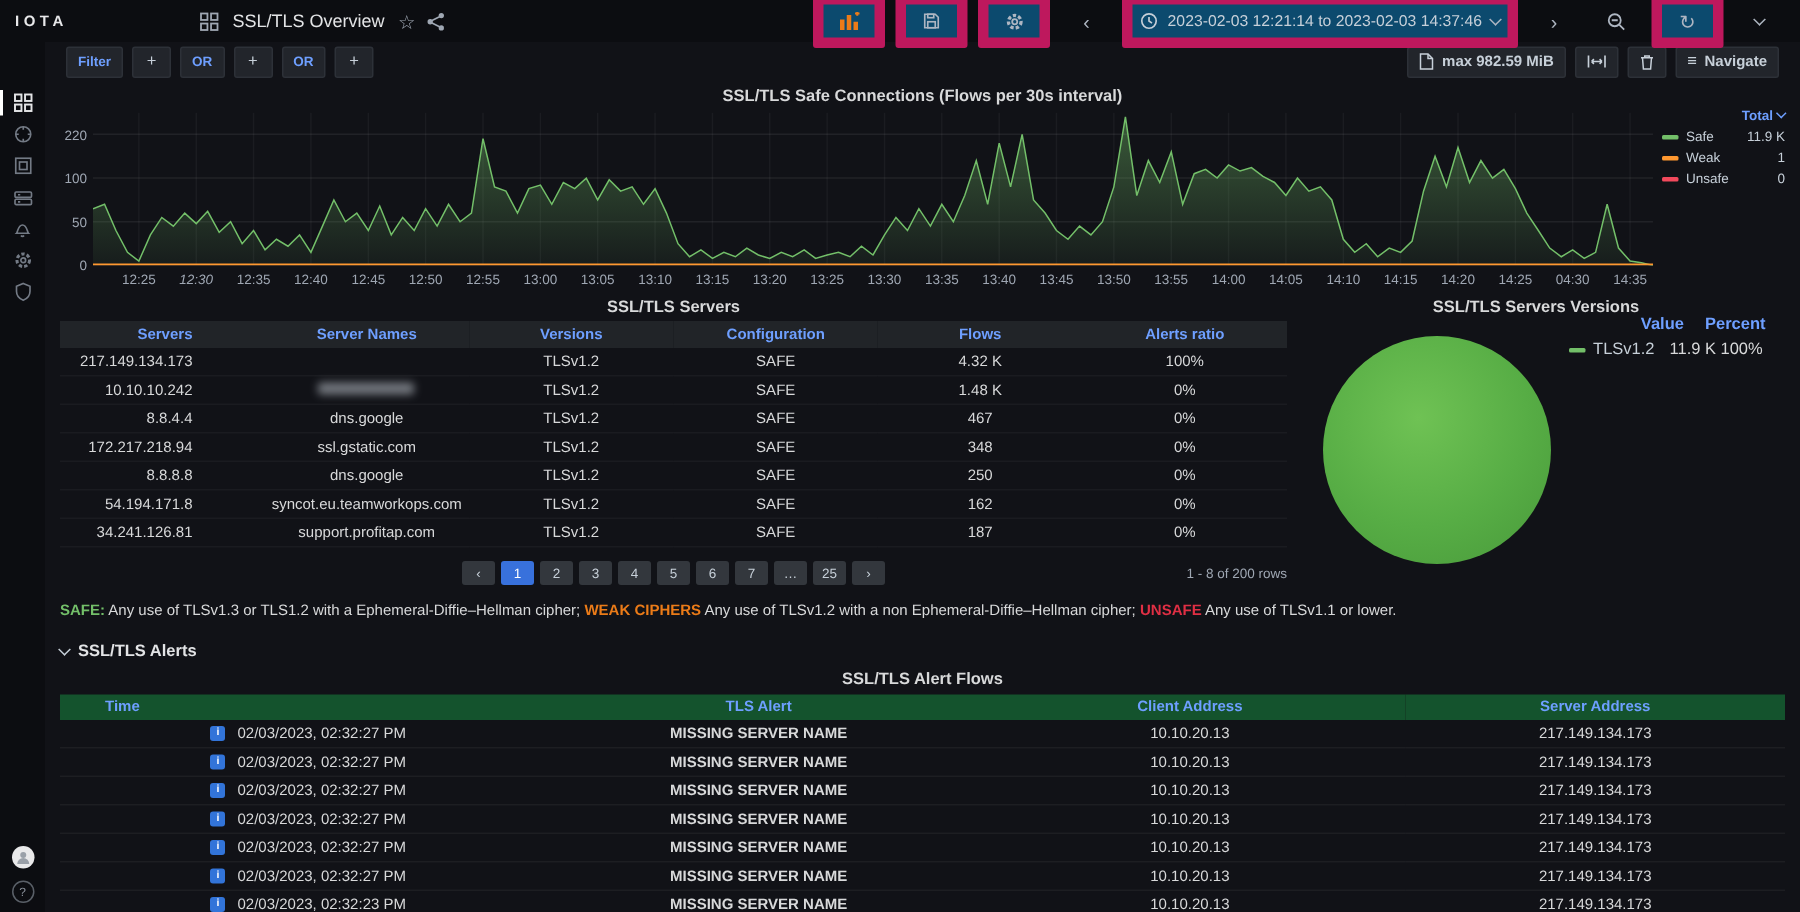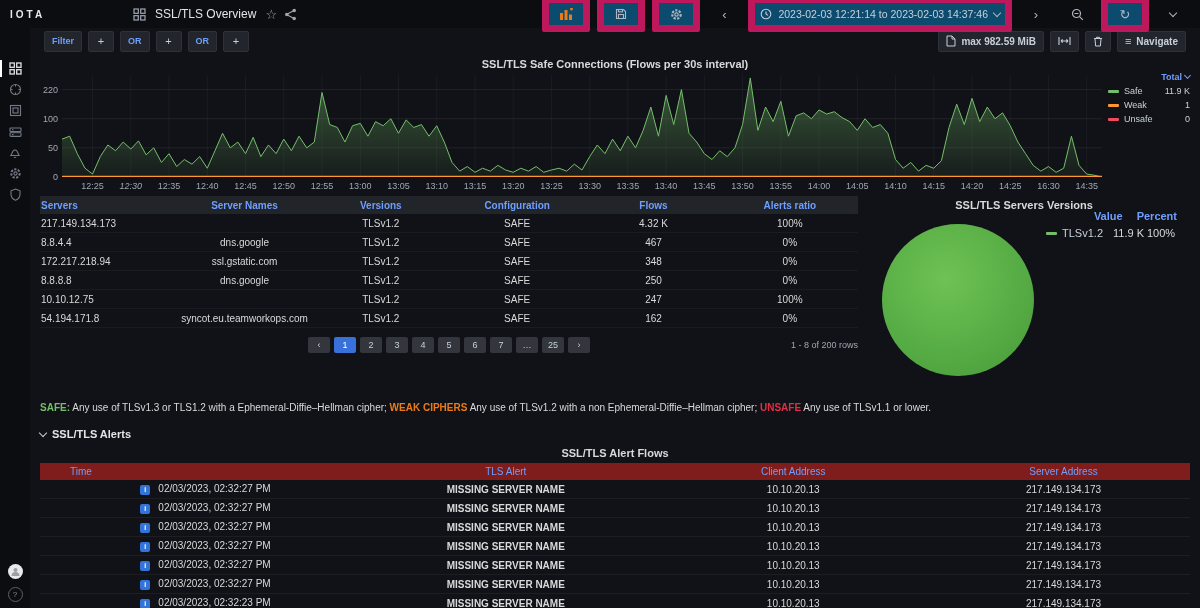"16:30" span { text: 16:30 -> 04:30 }
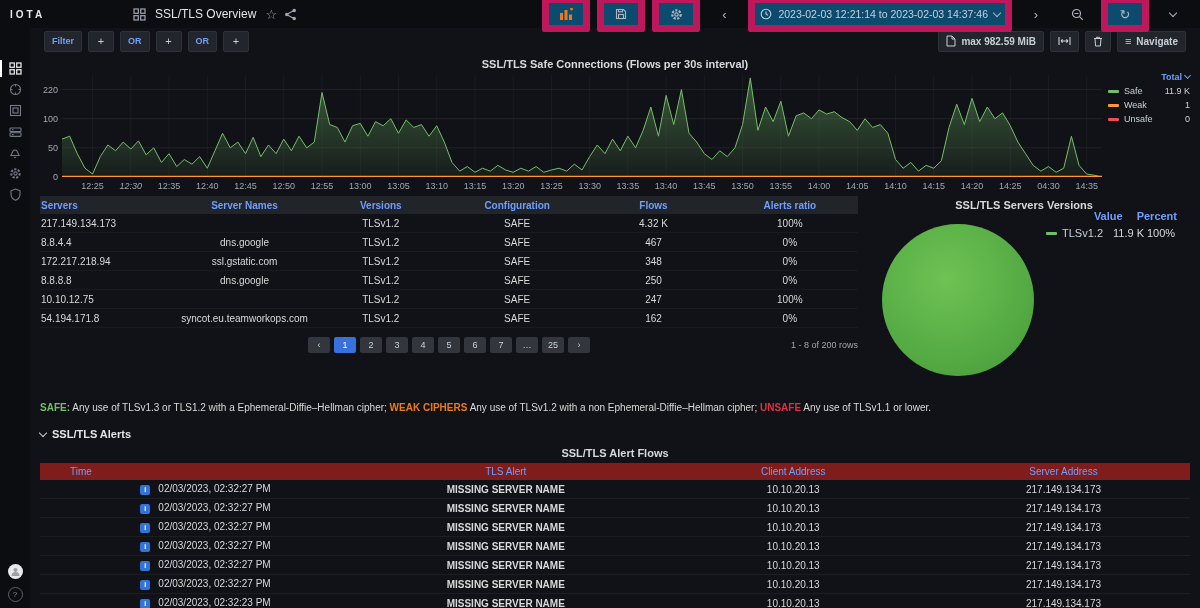"SSL/TLS Servers" div.panel-title { html: none -> <div>SSL/TLS Servers</div> }
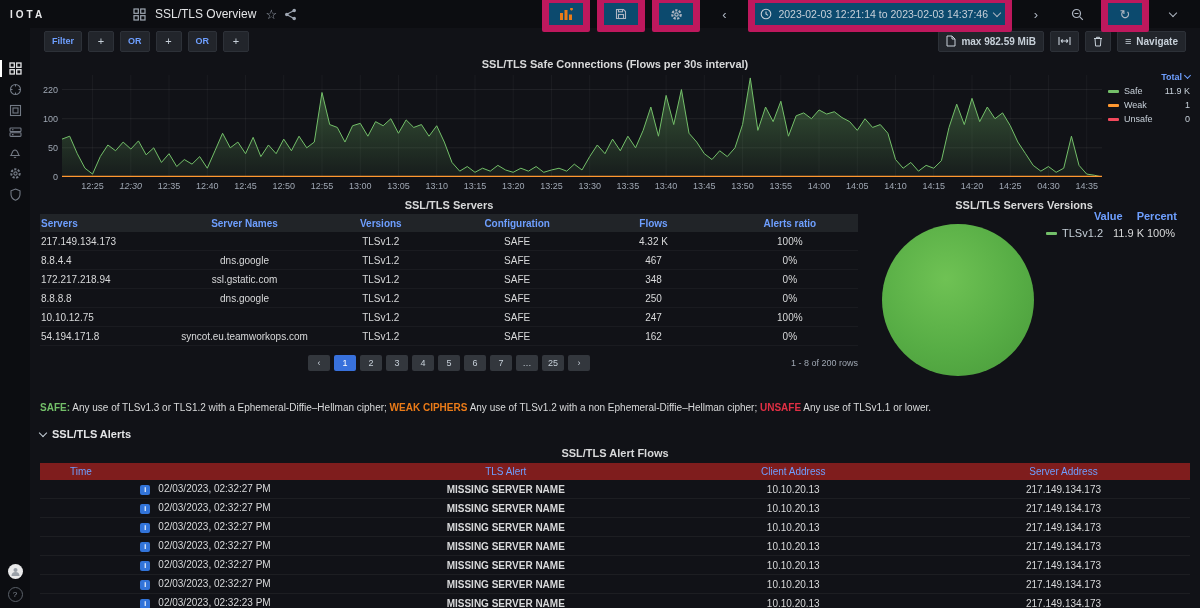"Servers" .col-r { text-align: left -> right }
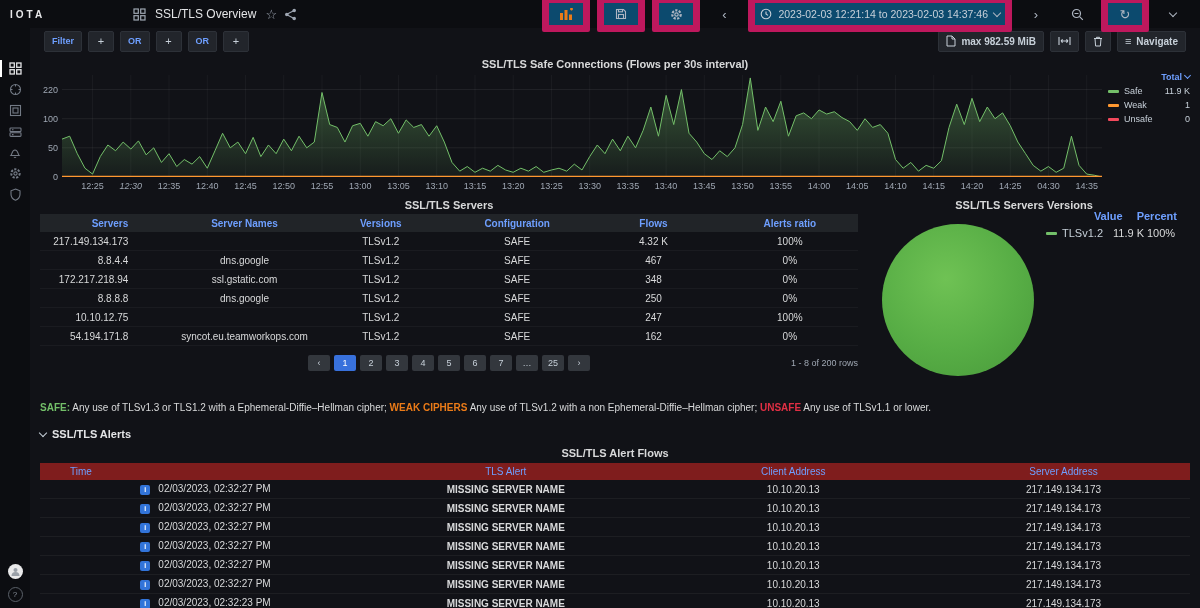"10.10.10.242" tr { html: none -> <tr> <td>10.10.10.242</td> <td><span></span></td> <td>TLSv1.2</td> <td>SAFE</td> <td>1.48 K</td> <td>0%</td> </tr> }
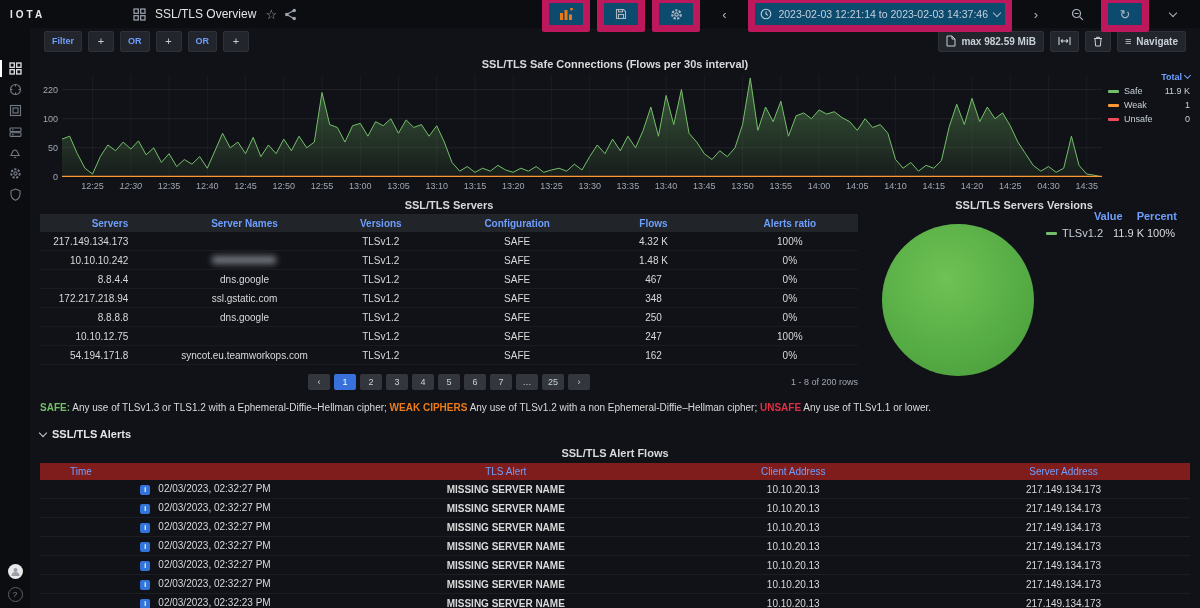"10.10.12.75" tr { html: <tr> <td>10.10.12.75</td> <td></td> <td>TLSv1.2</td> <td>SAFE</td> <td>247</td> <td>100%</td> </tr> -> none }
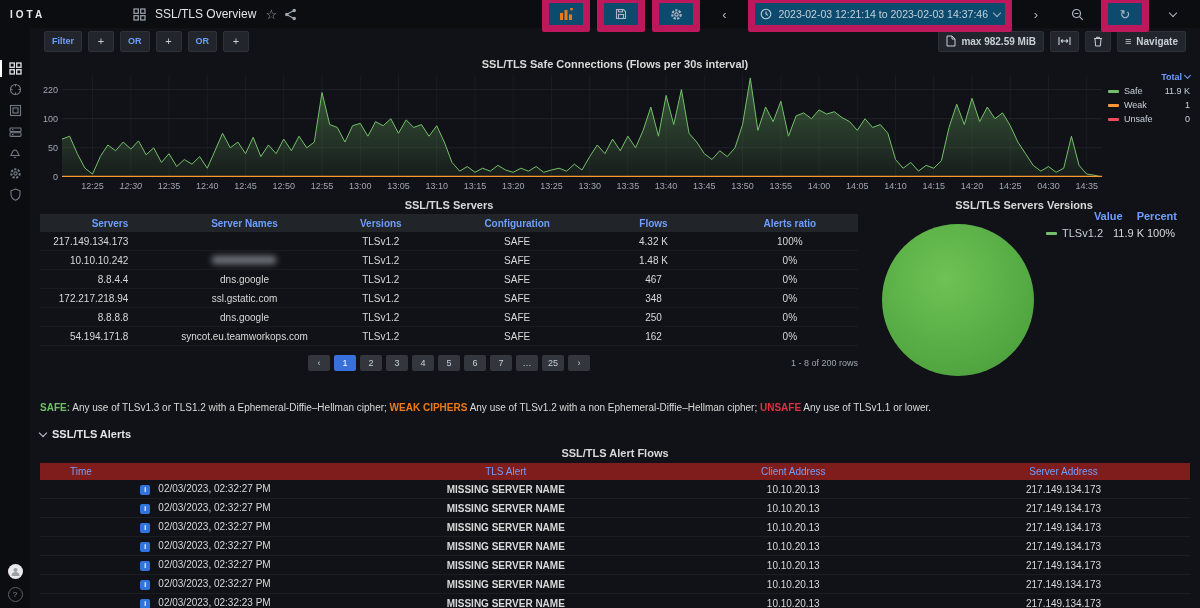"34.241.126.81" tr { html: none -> <tr> <td>34.241.126.81</td> <td>support.profitap.com</td> <td>TLSv1.2</td> <td>SAFE</td> <td>187</td> <td>0%</td> </tr> }
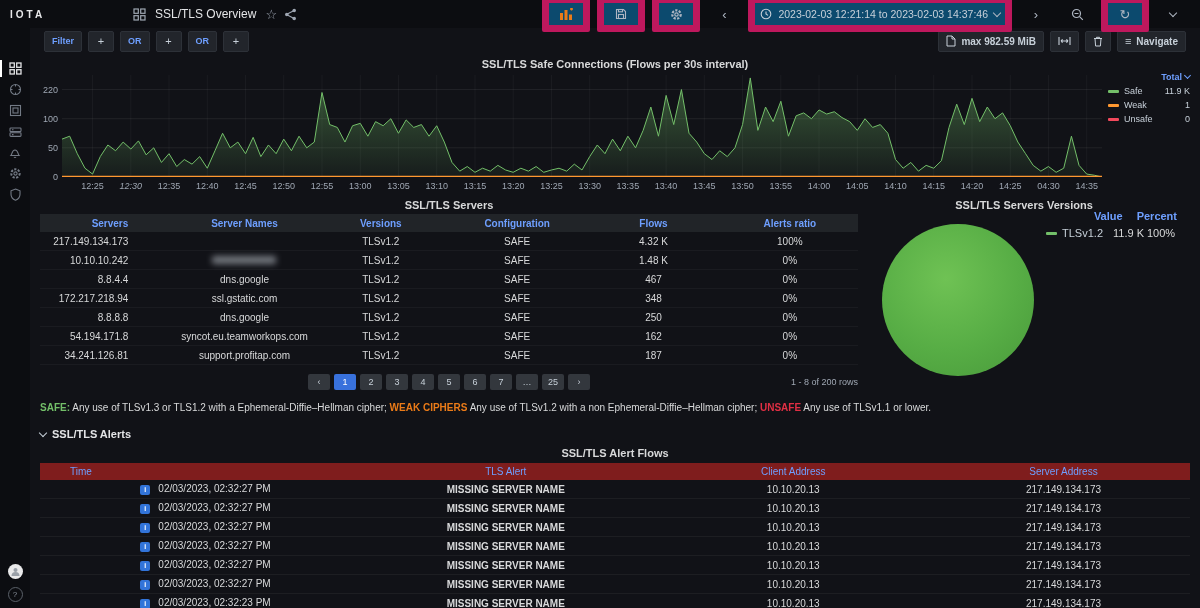"Time" table.atable th { background: #7f1d1d -> #14532d; font-weight: normal -> bold }
